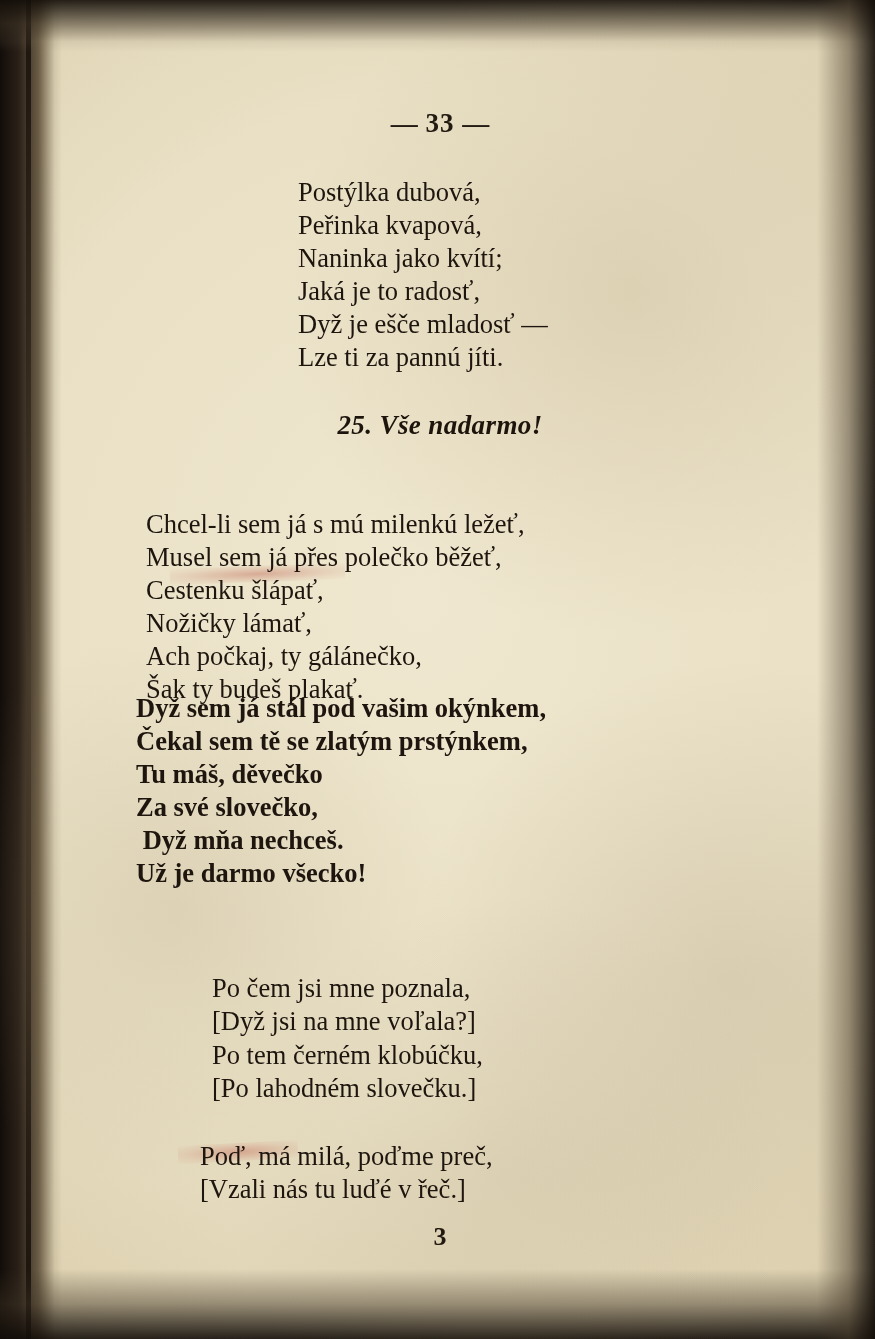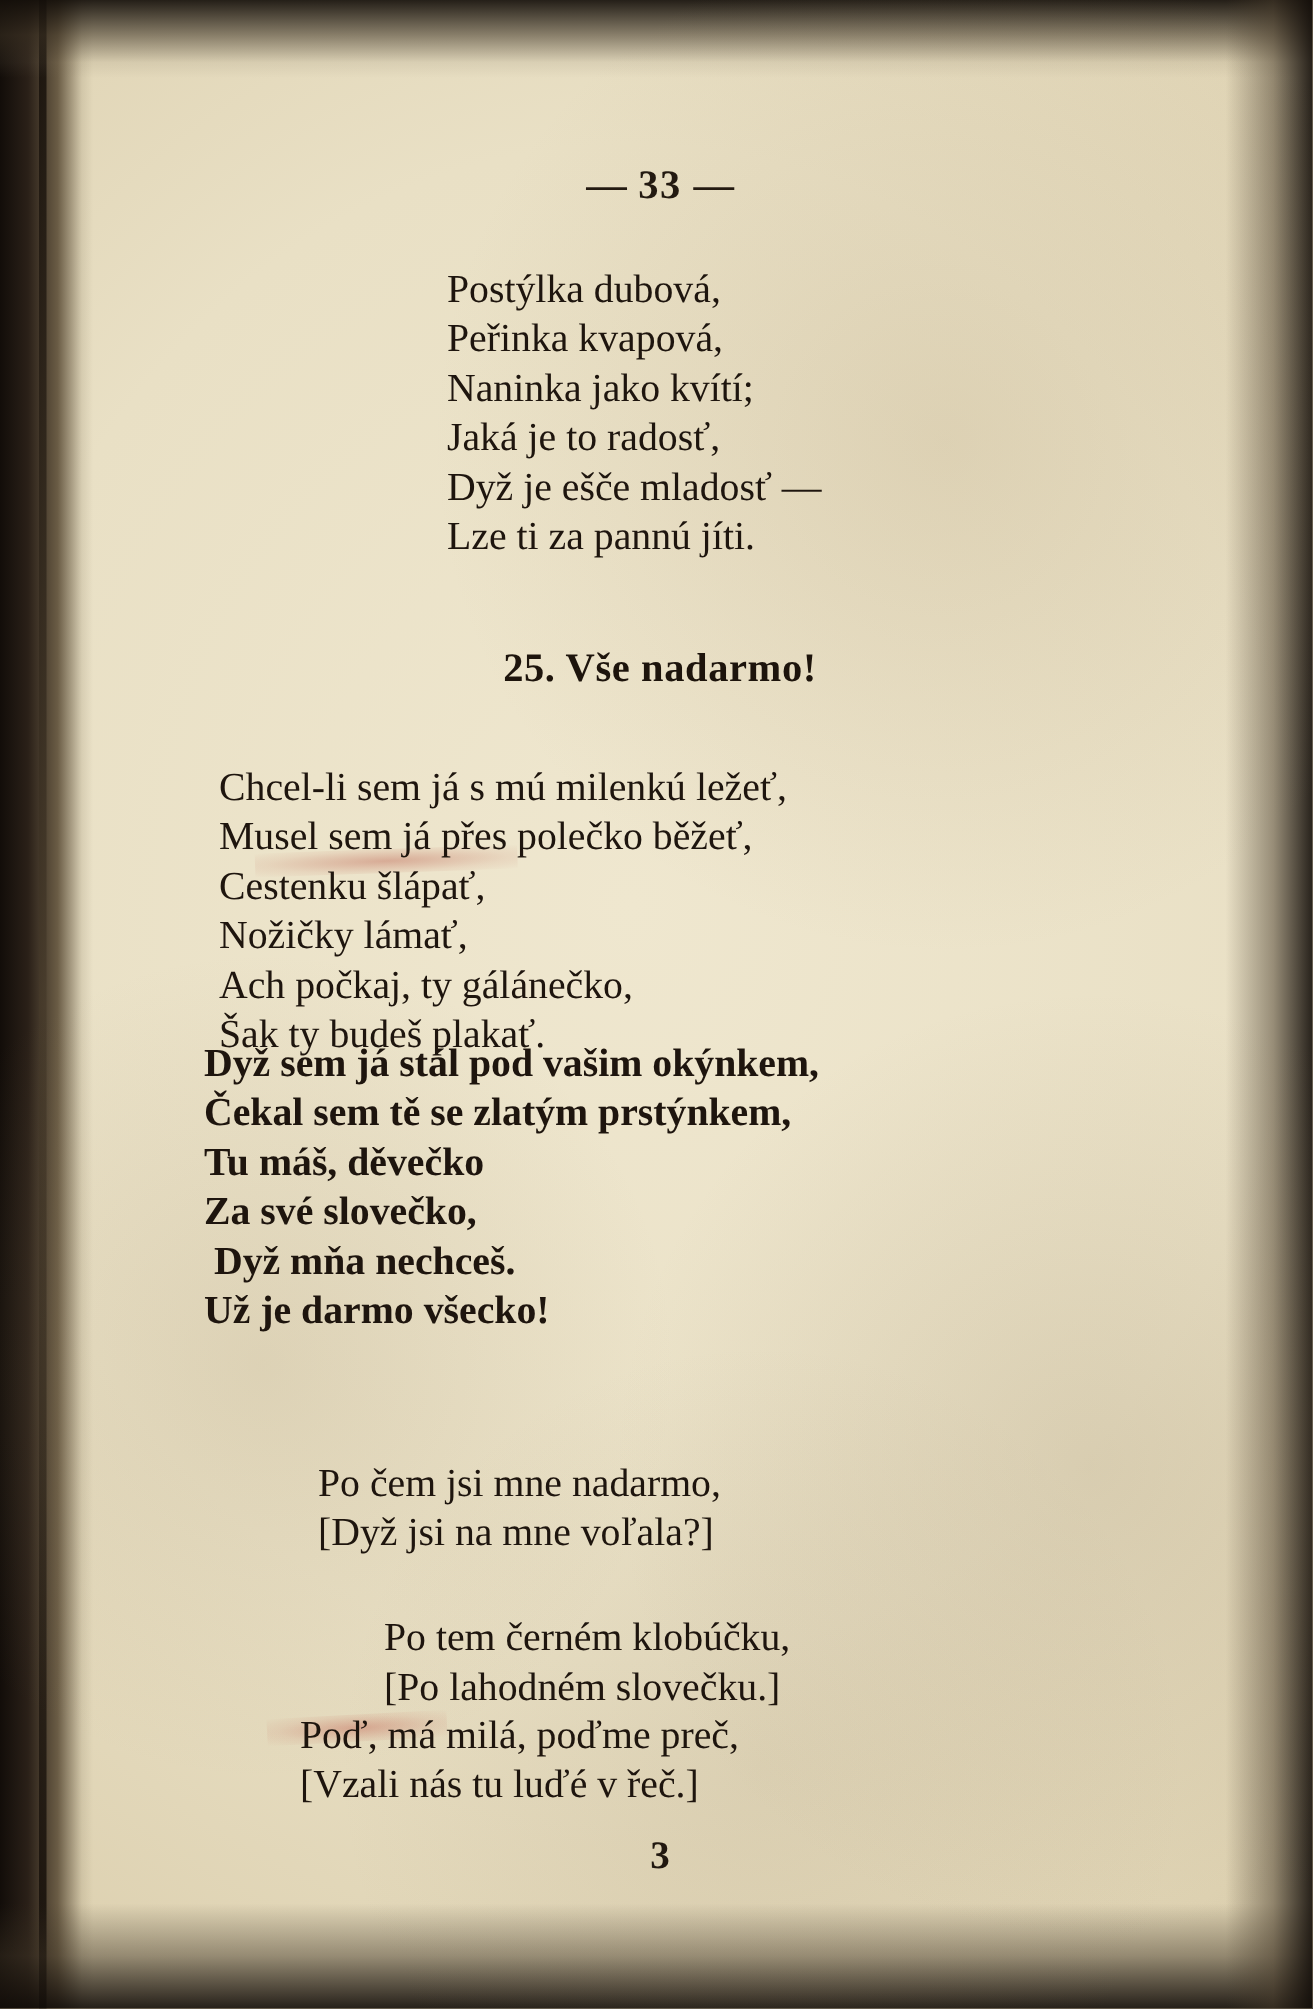"25. Vše nadarmo!" .song-title.t25 { font-style: none -> italic; top: 430px -> 410px }
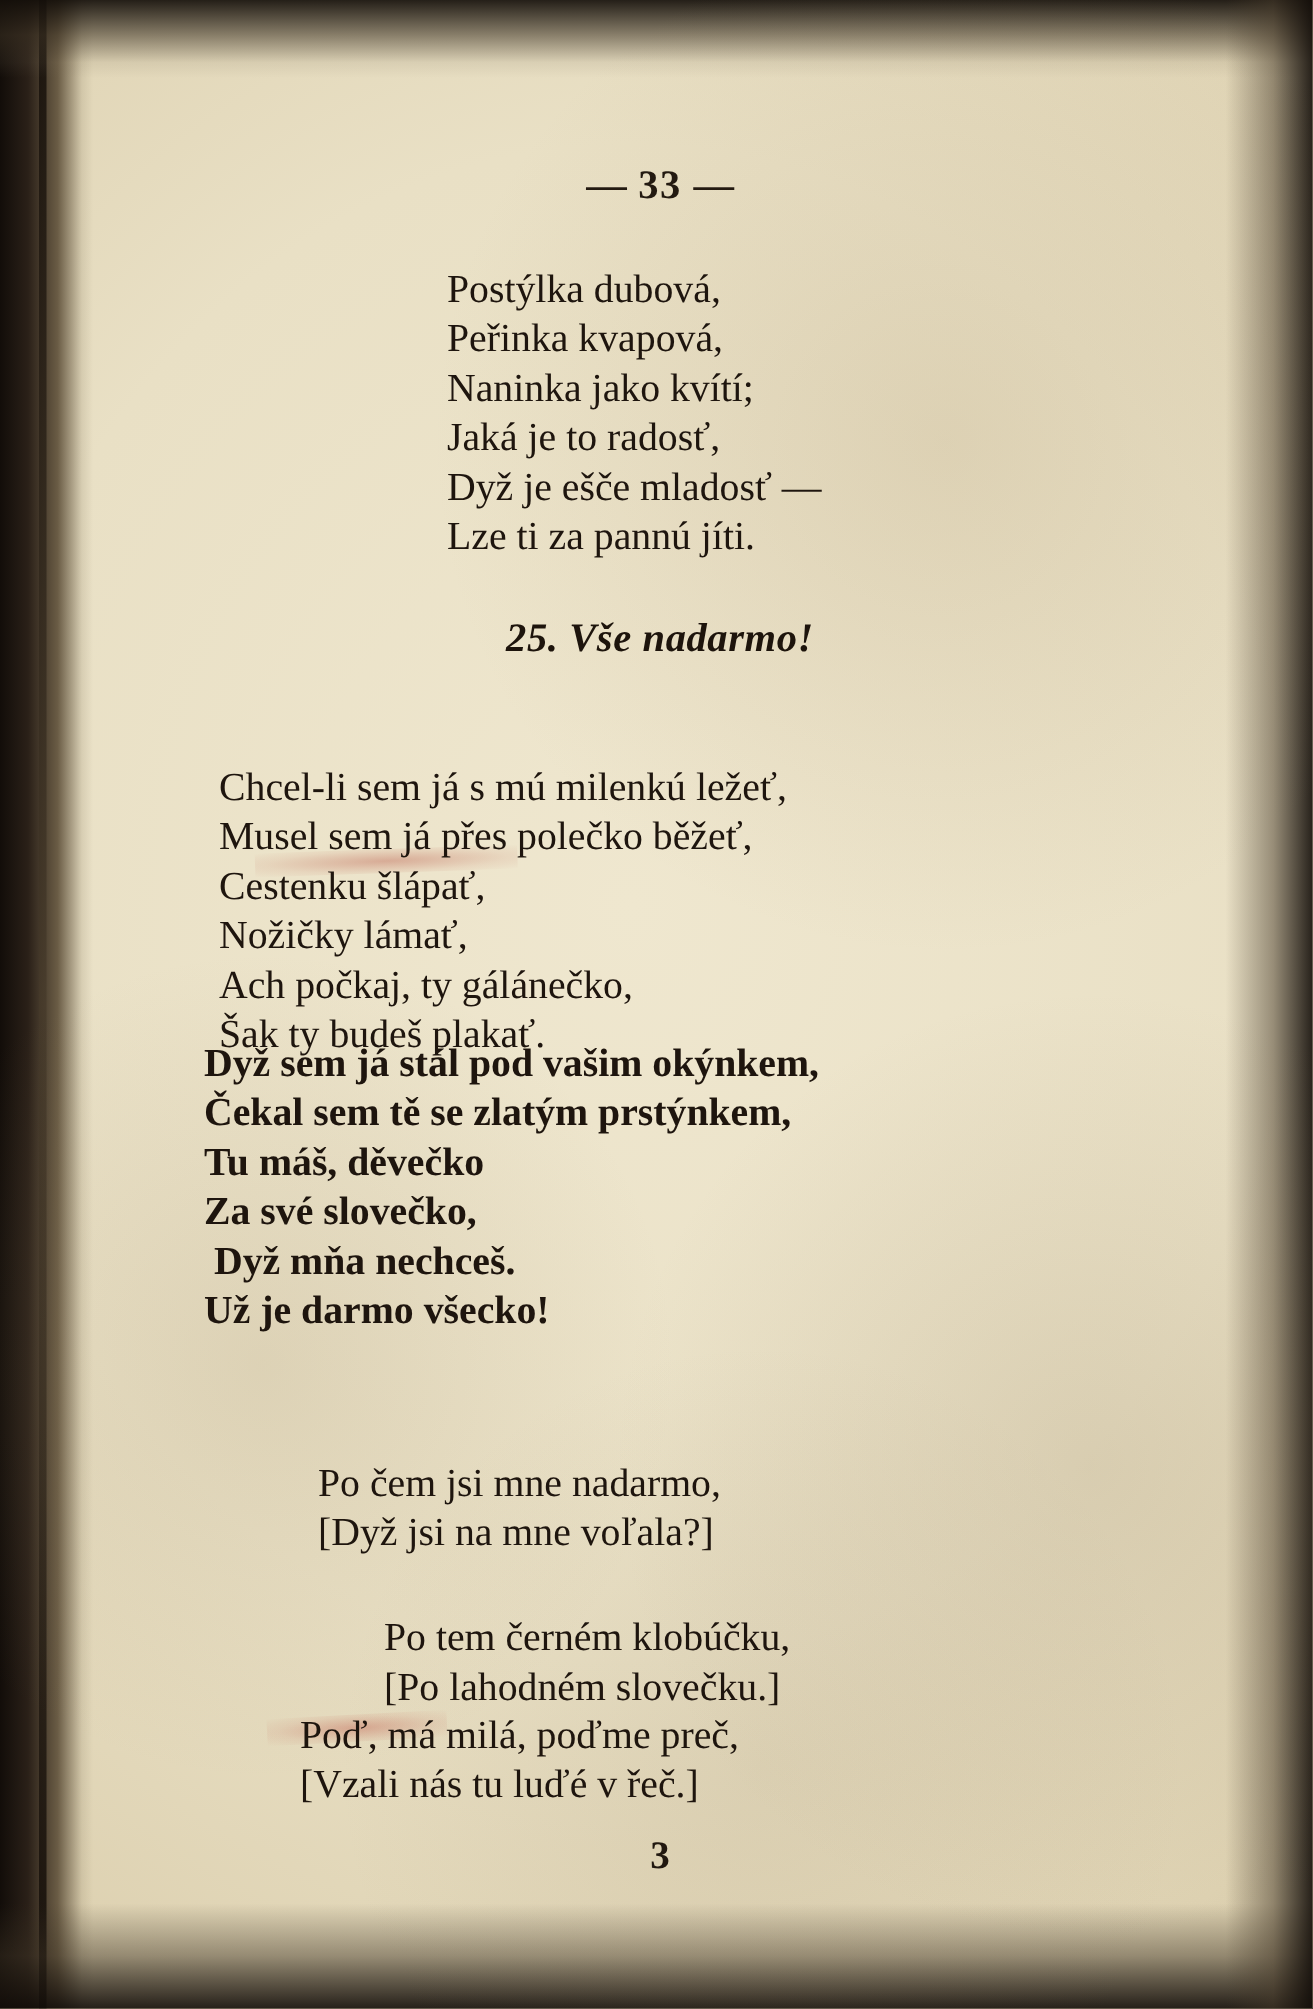"Po čem jsi mne nadarmo," div.verse { text: nadarmo -> poznala }
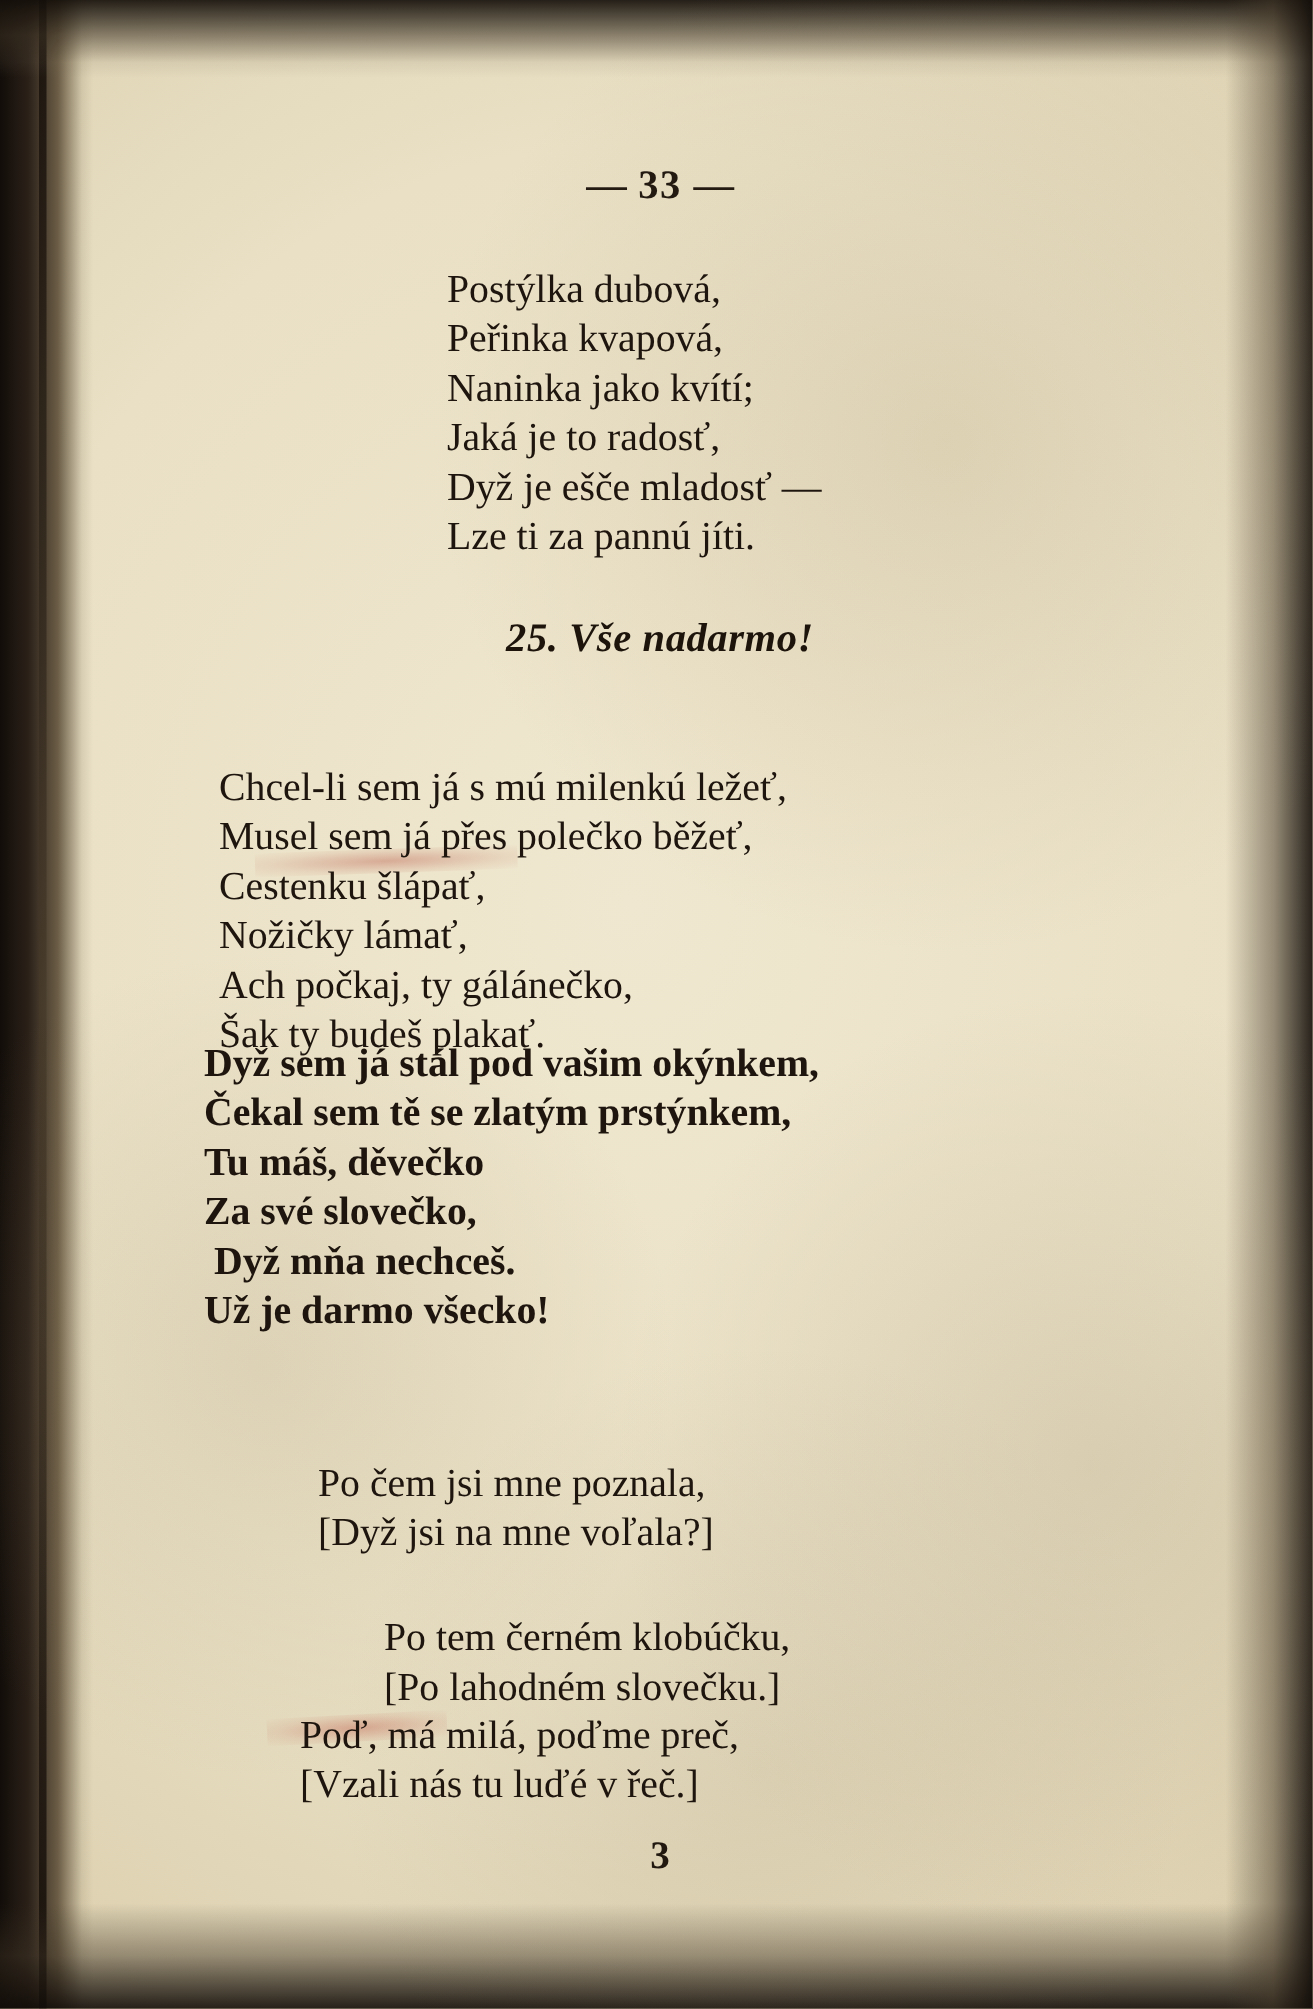"Po tem černém klobúčku," .block-26b { margin-left: 44px -> none; top: 1075px -> 1039px }
